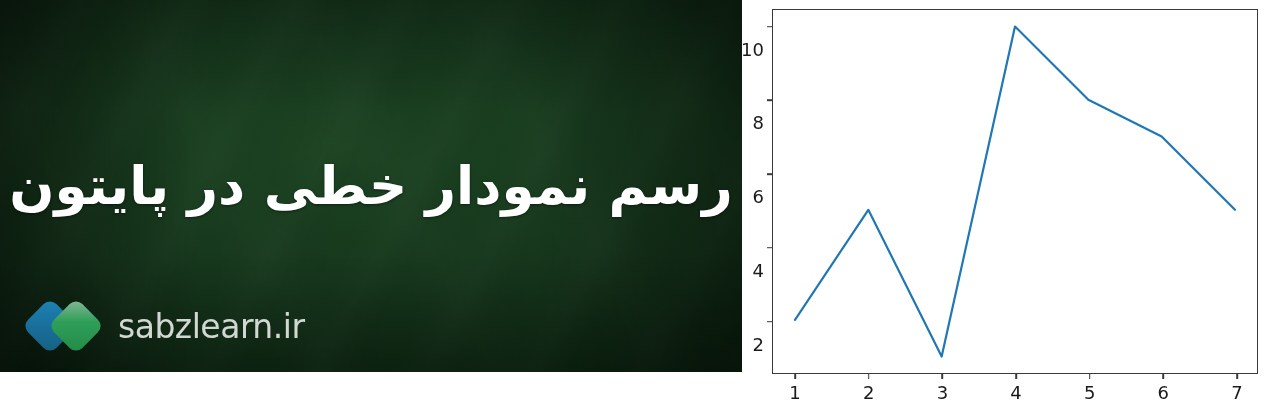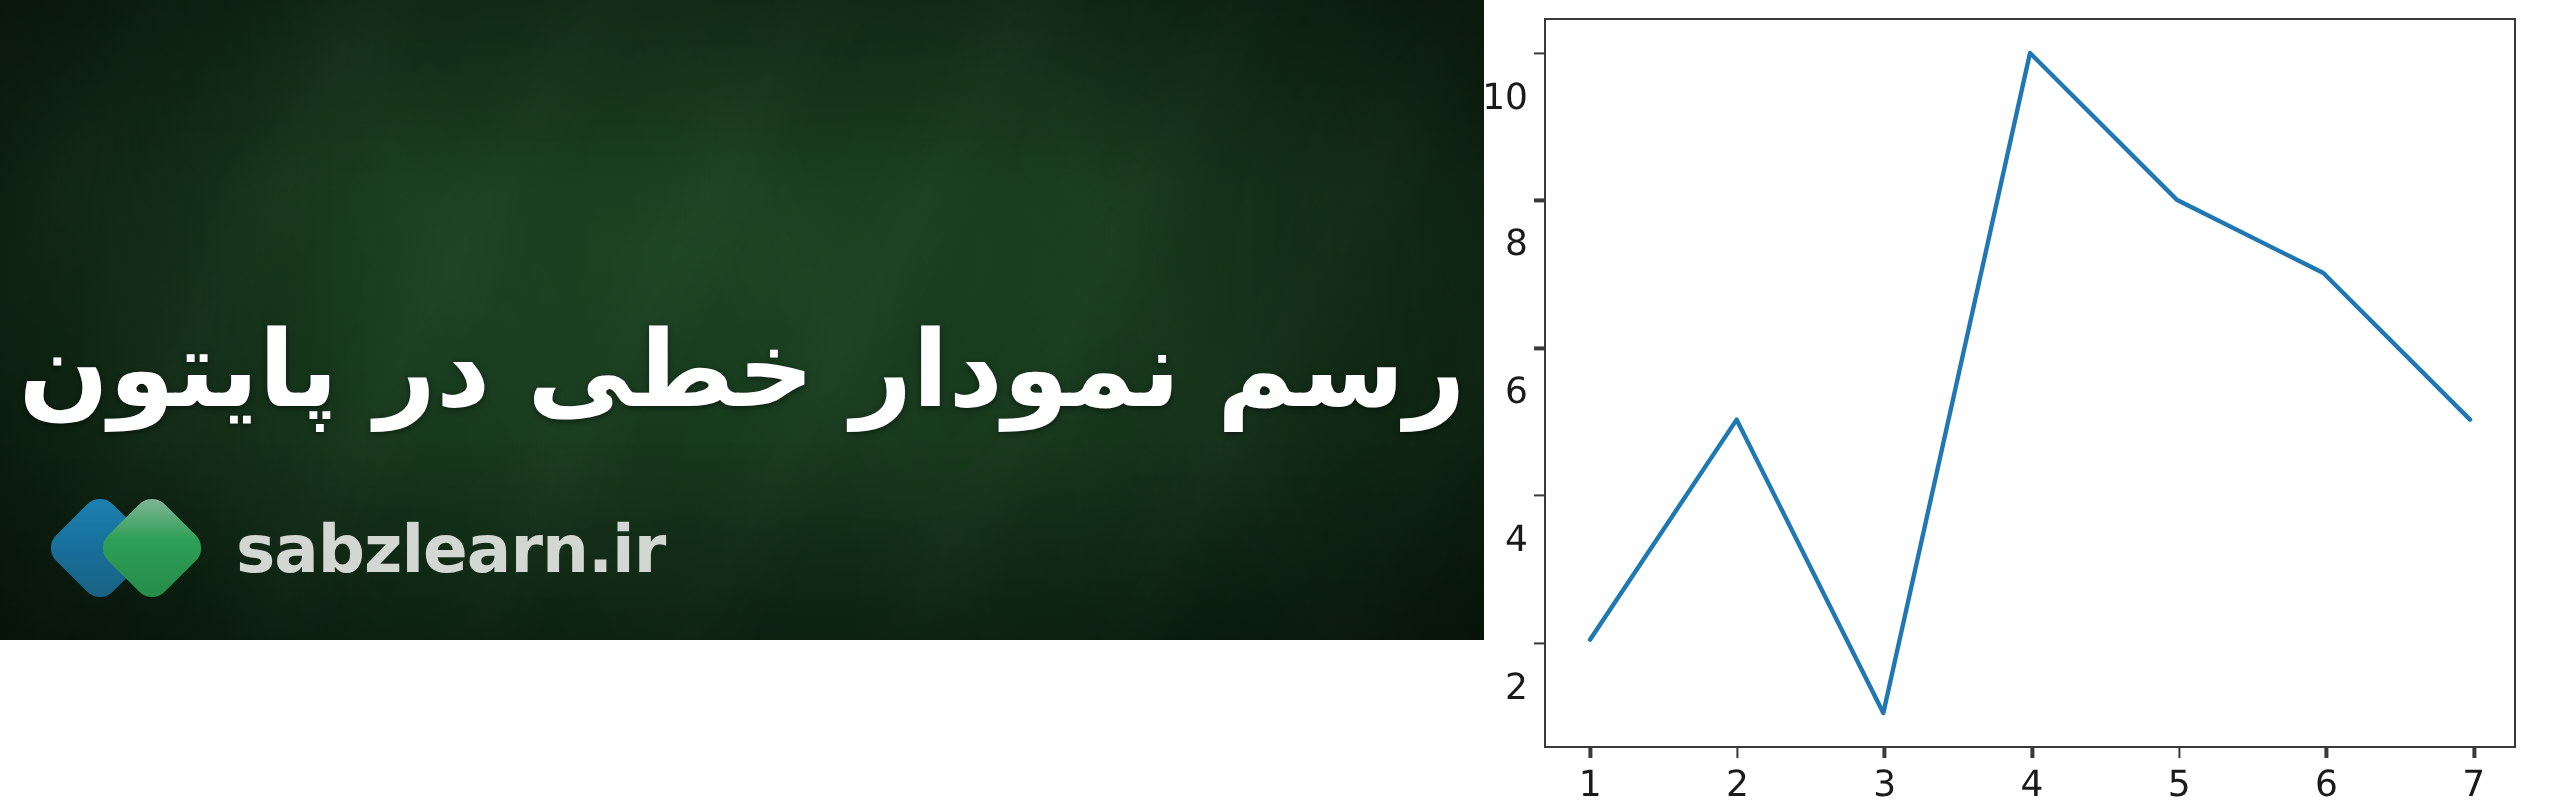"رسم نمودار خطی در پایتون" .banner { height: 320px -> 372px }
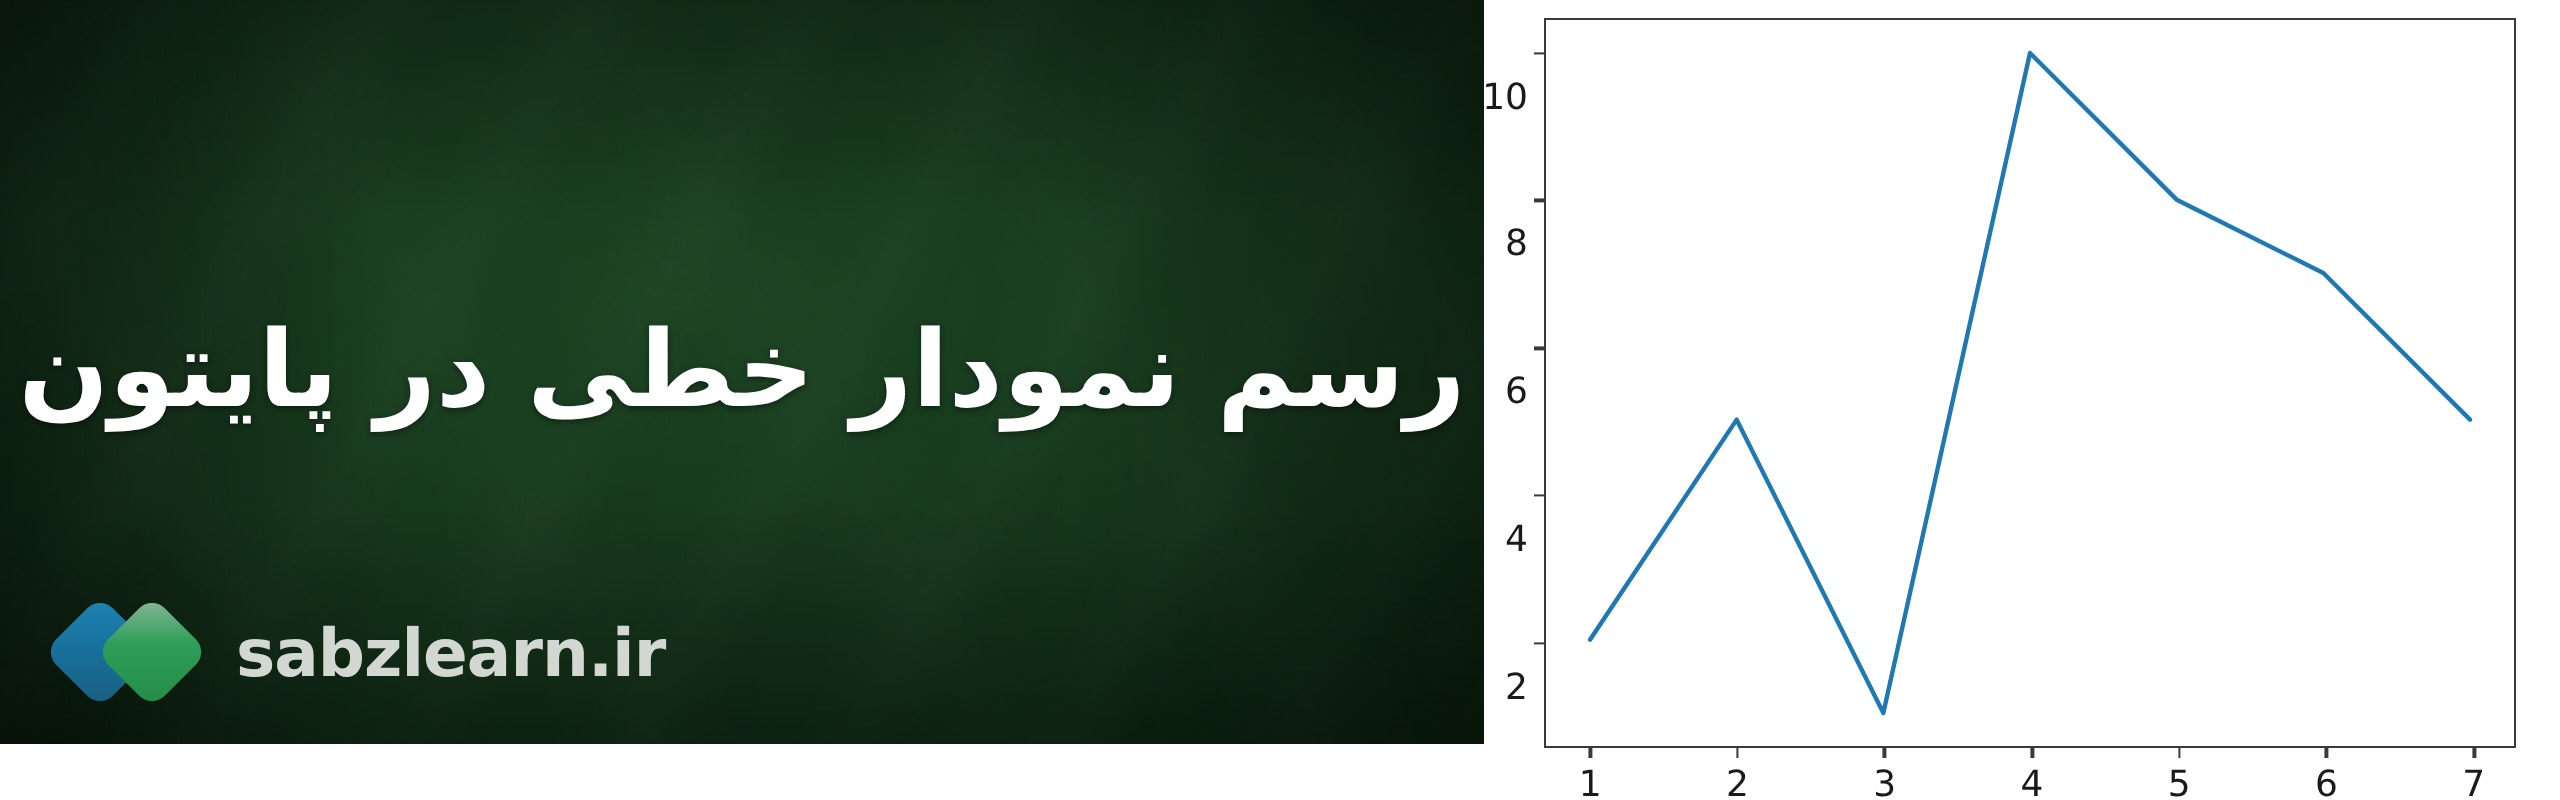"sabzlearn.ir" .logo-text { font-weight: bold -> normal }
